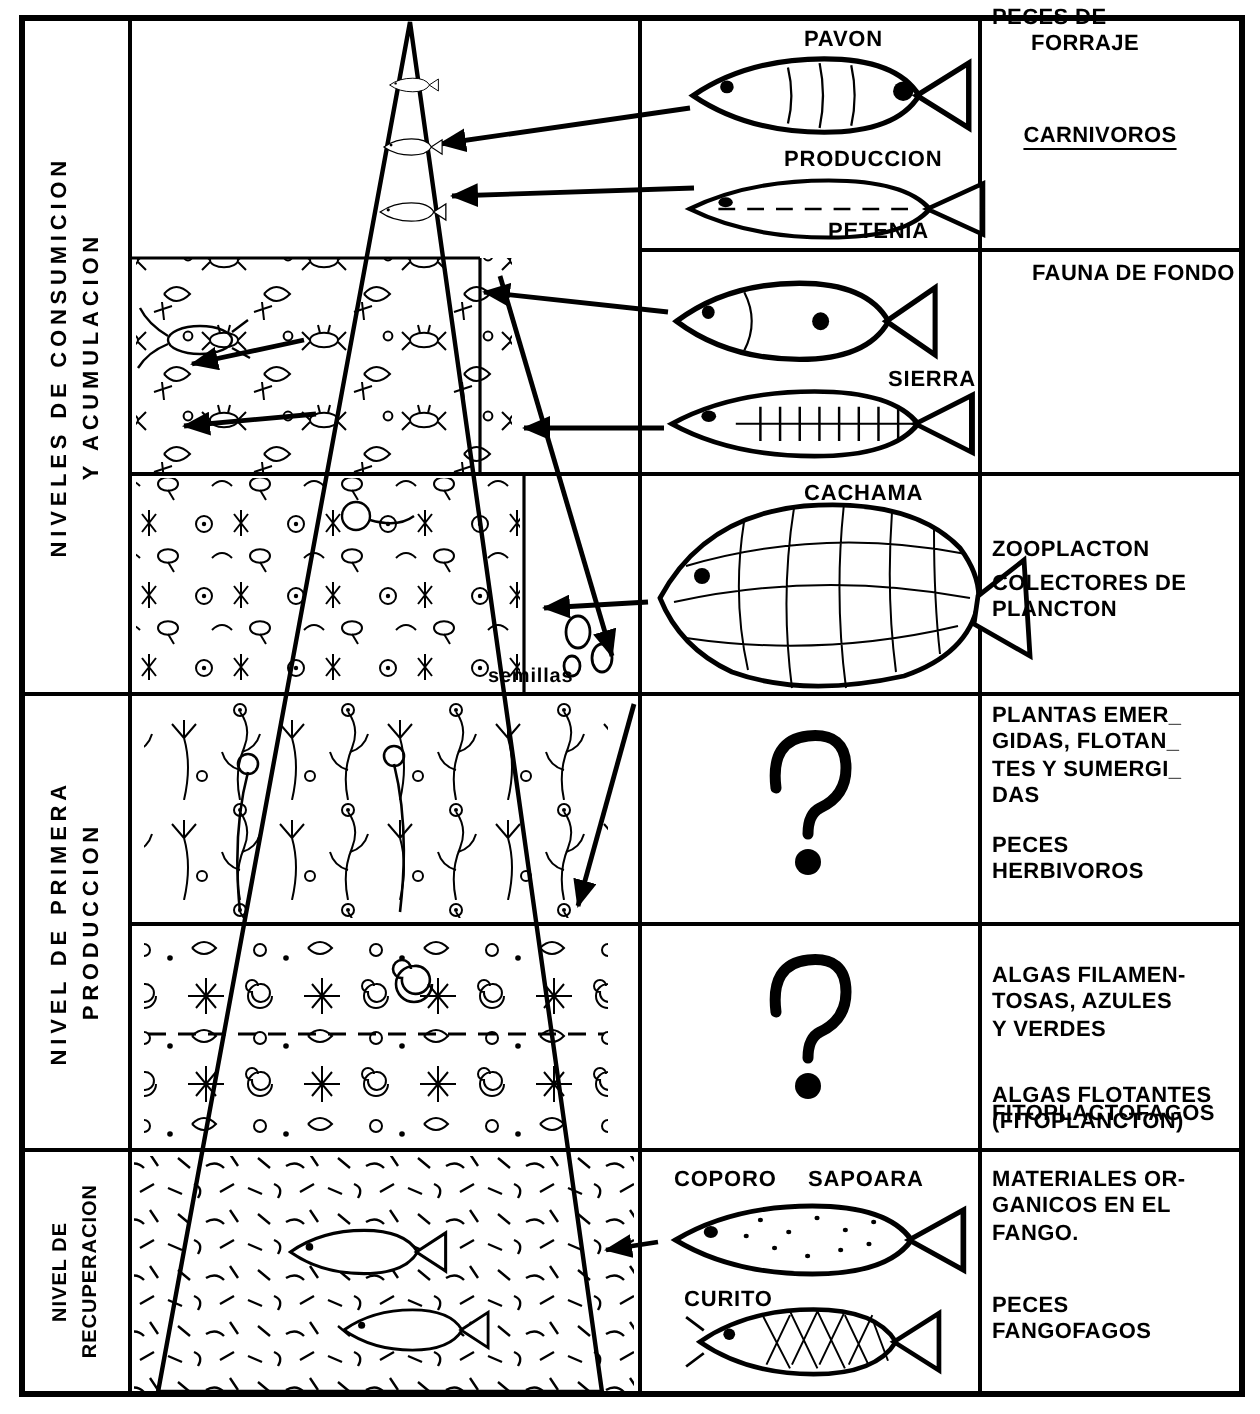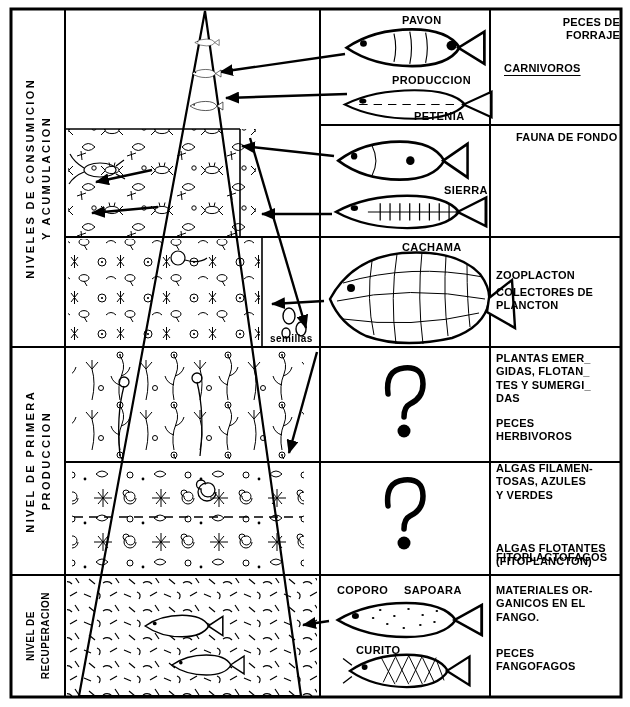"PECES DE" div.rtext { text-align: right -> none; top: 16px -> 3px }
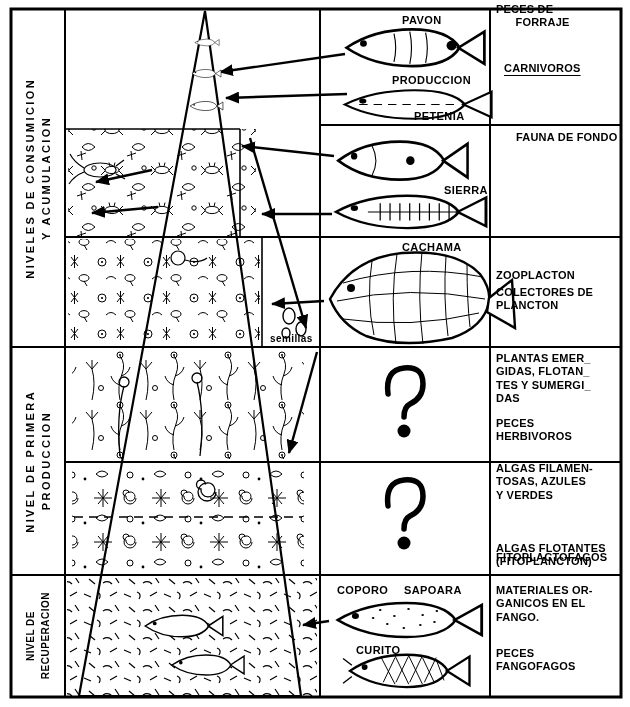"CARNIVOROS" div.rtext { left: 504px -> 488px; text-align: none -> center }
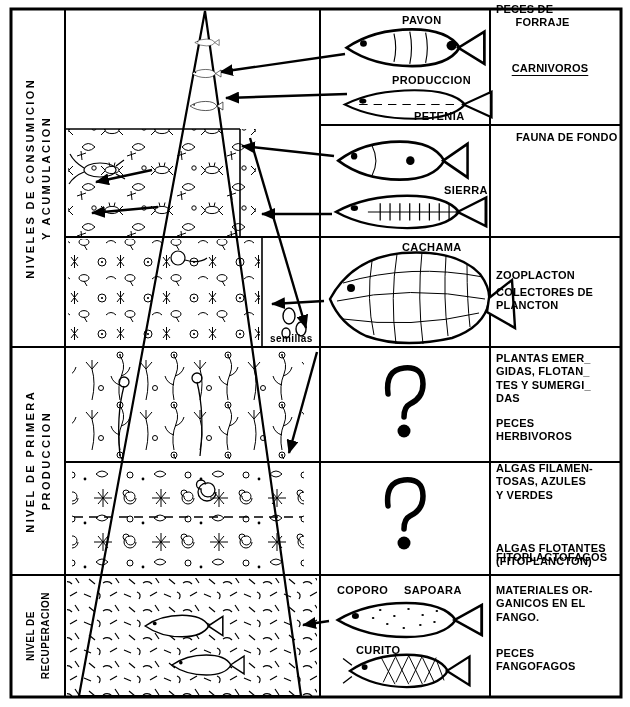"semillas" div.lbl { left: 270px -> 244px }
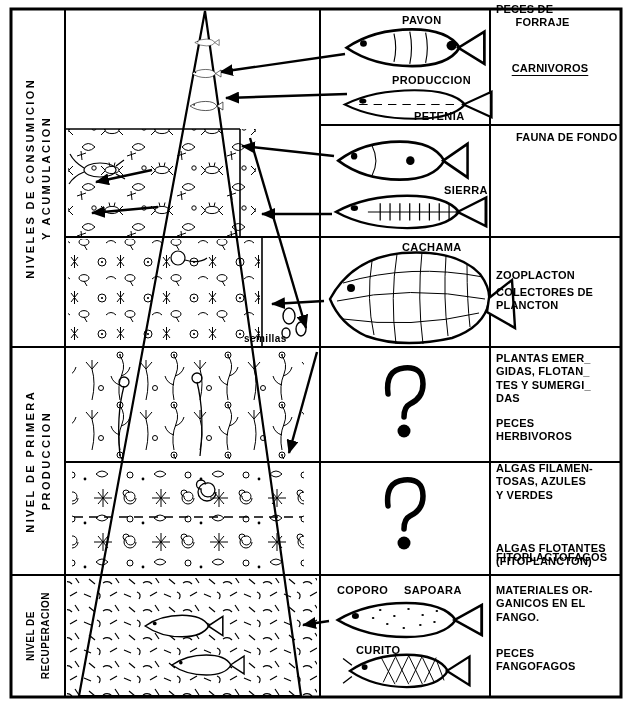"ALGAS FILAMEN-" div.rtext { top: 462px -> 482px }
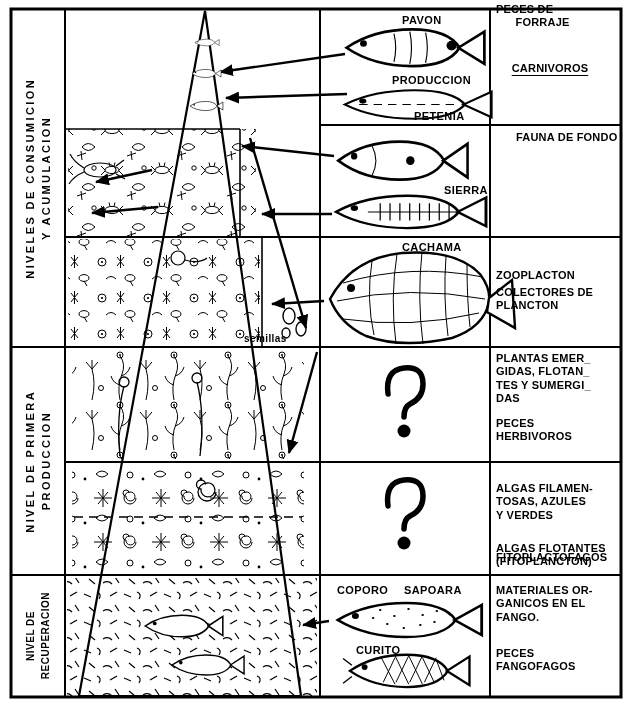"CURITO" div.lbl { left: 356px -> 342px }
